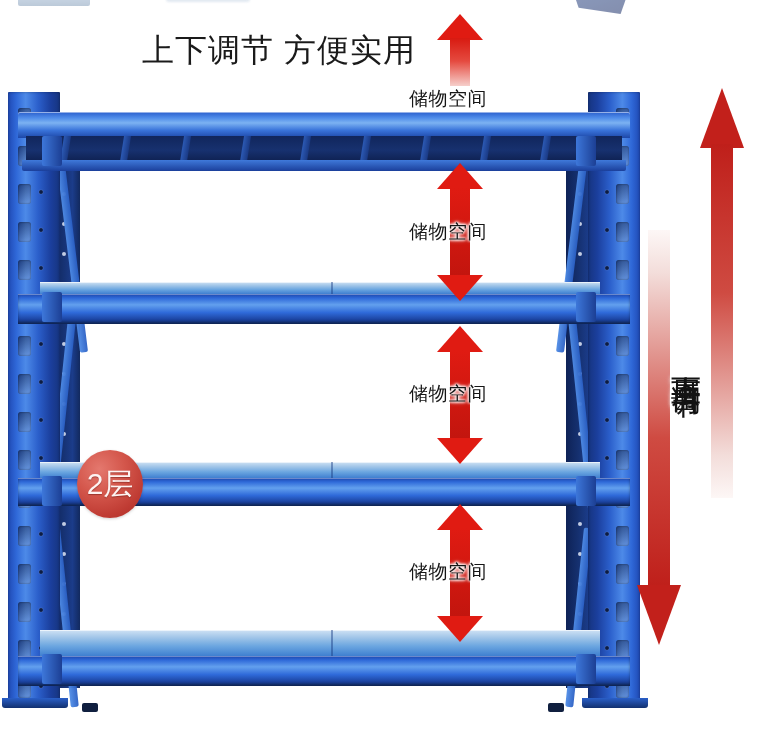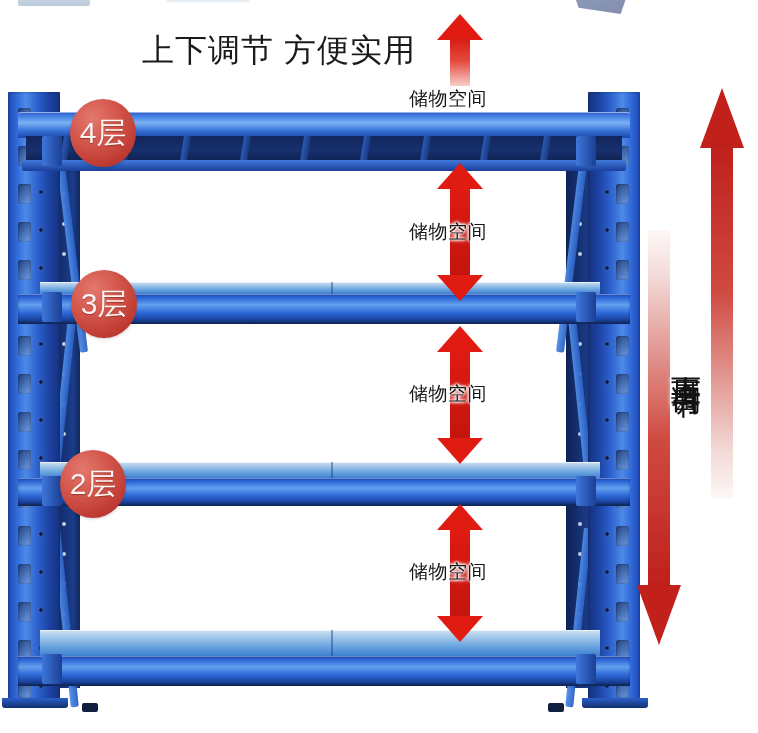"4层" div.badge { html: <div> <span>4层</span> </div> -> none }
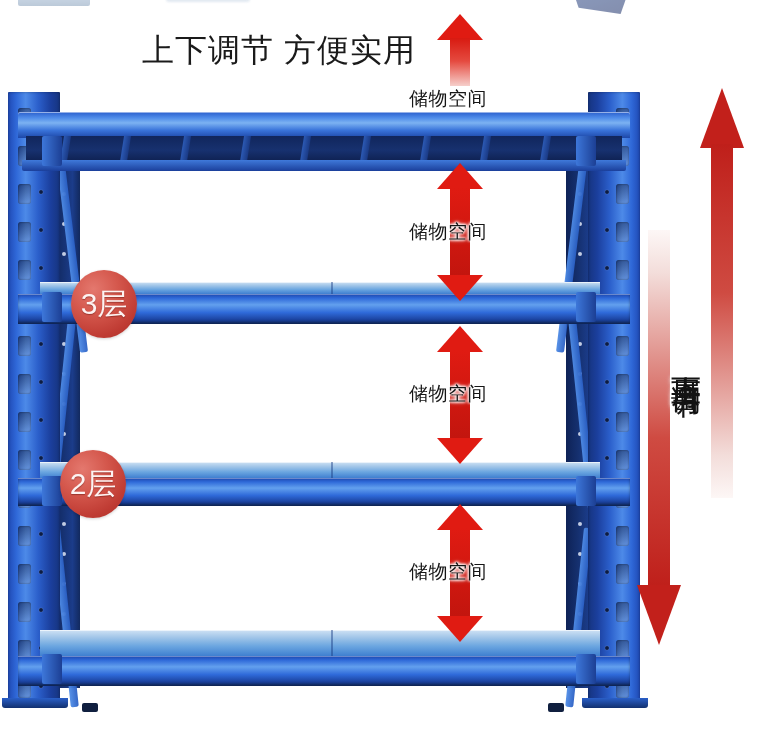"3层" div.badge { html: <div> <span>3层</span> </div> -> none }
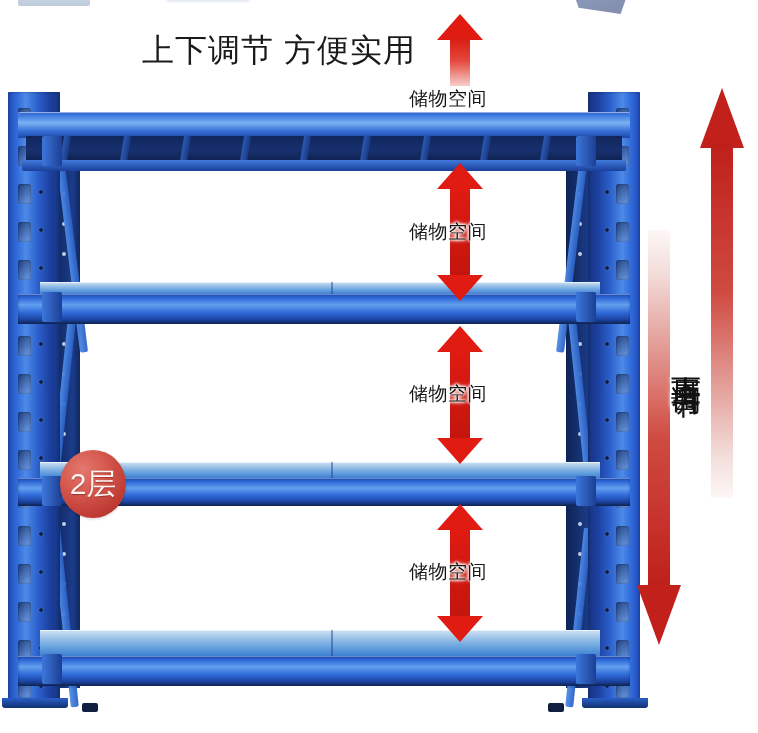"2层" div.badge { left: 60px -> 77px }
